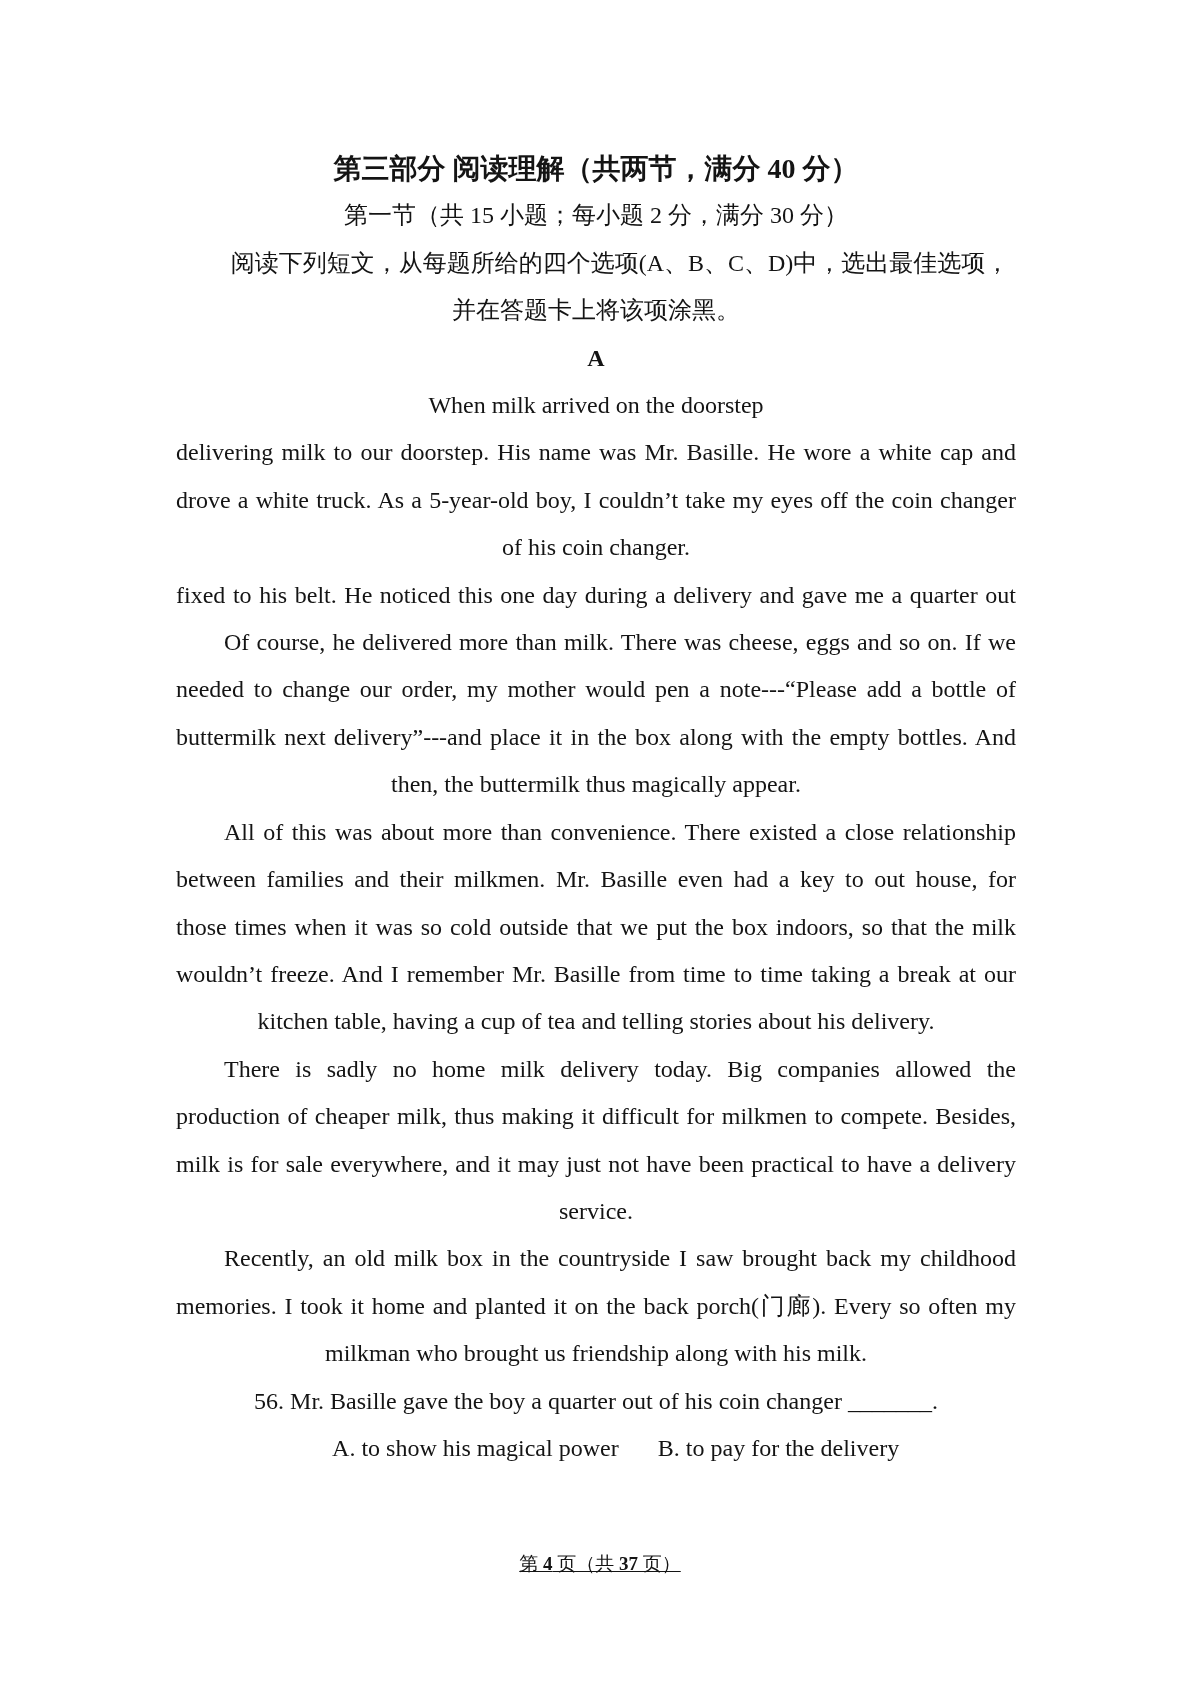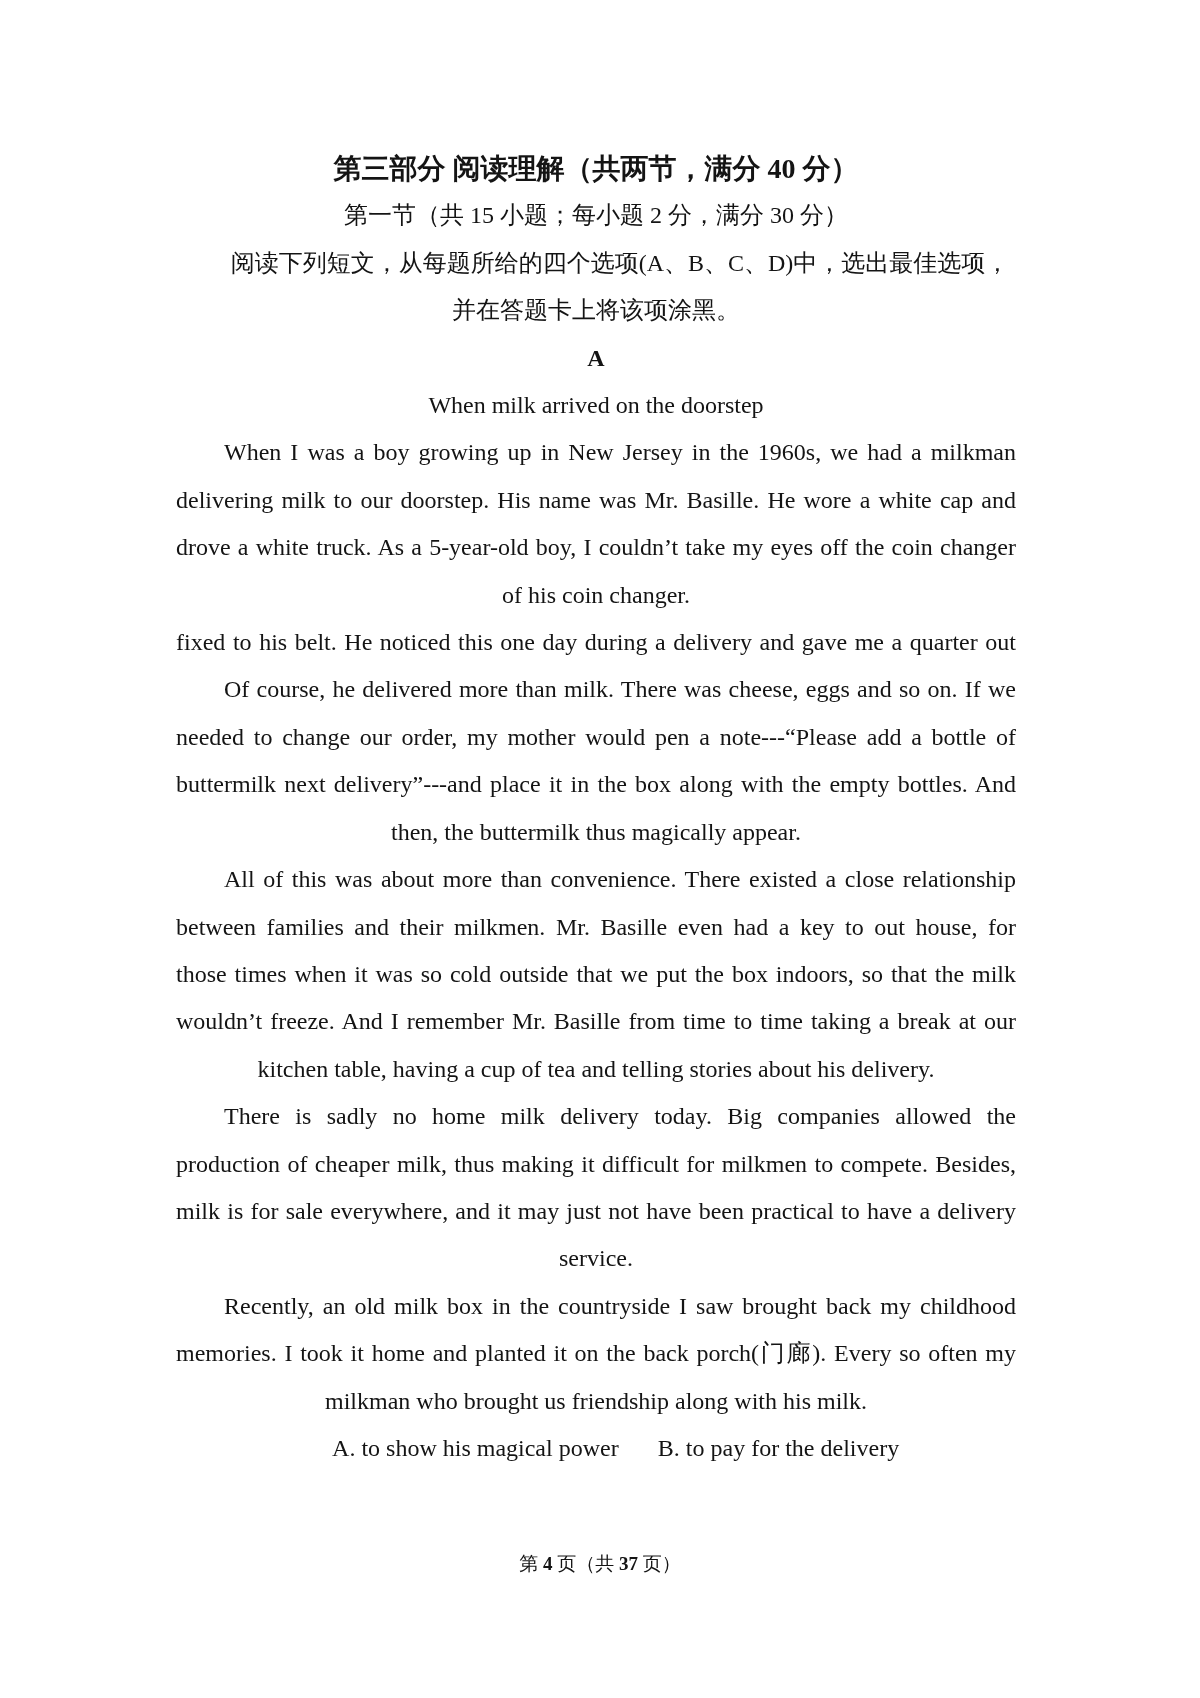"When I was a boy" div.line { html: <div>When I was a boy growing up in New Jersey in the 1960s, we had a milkman</div> -> none }
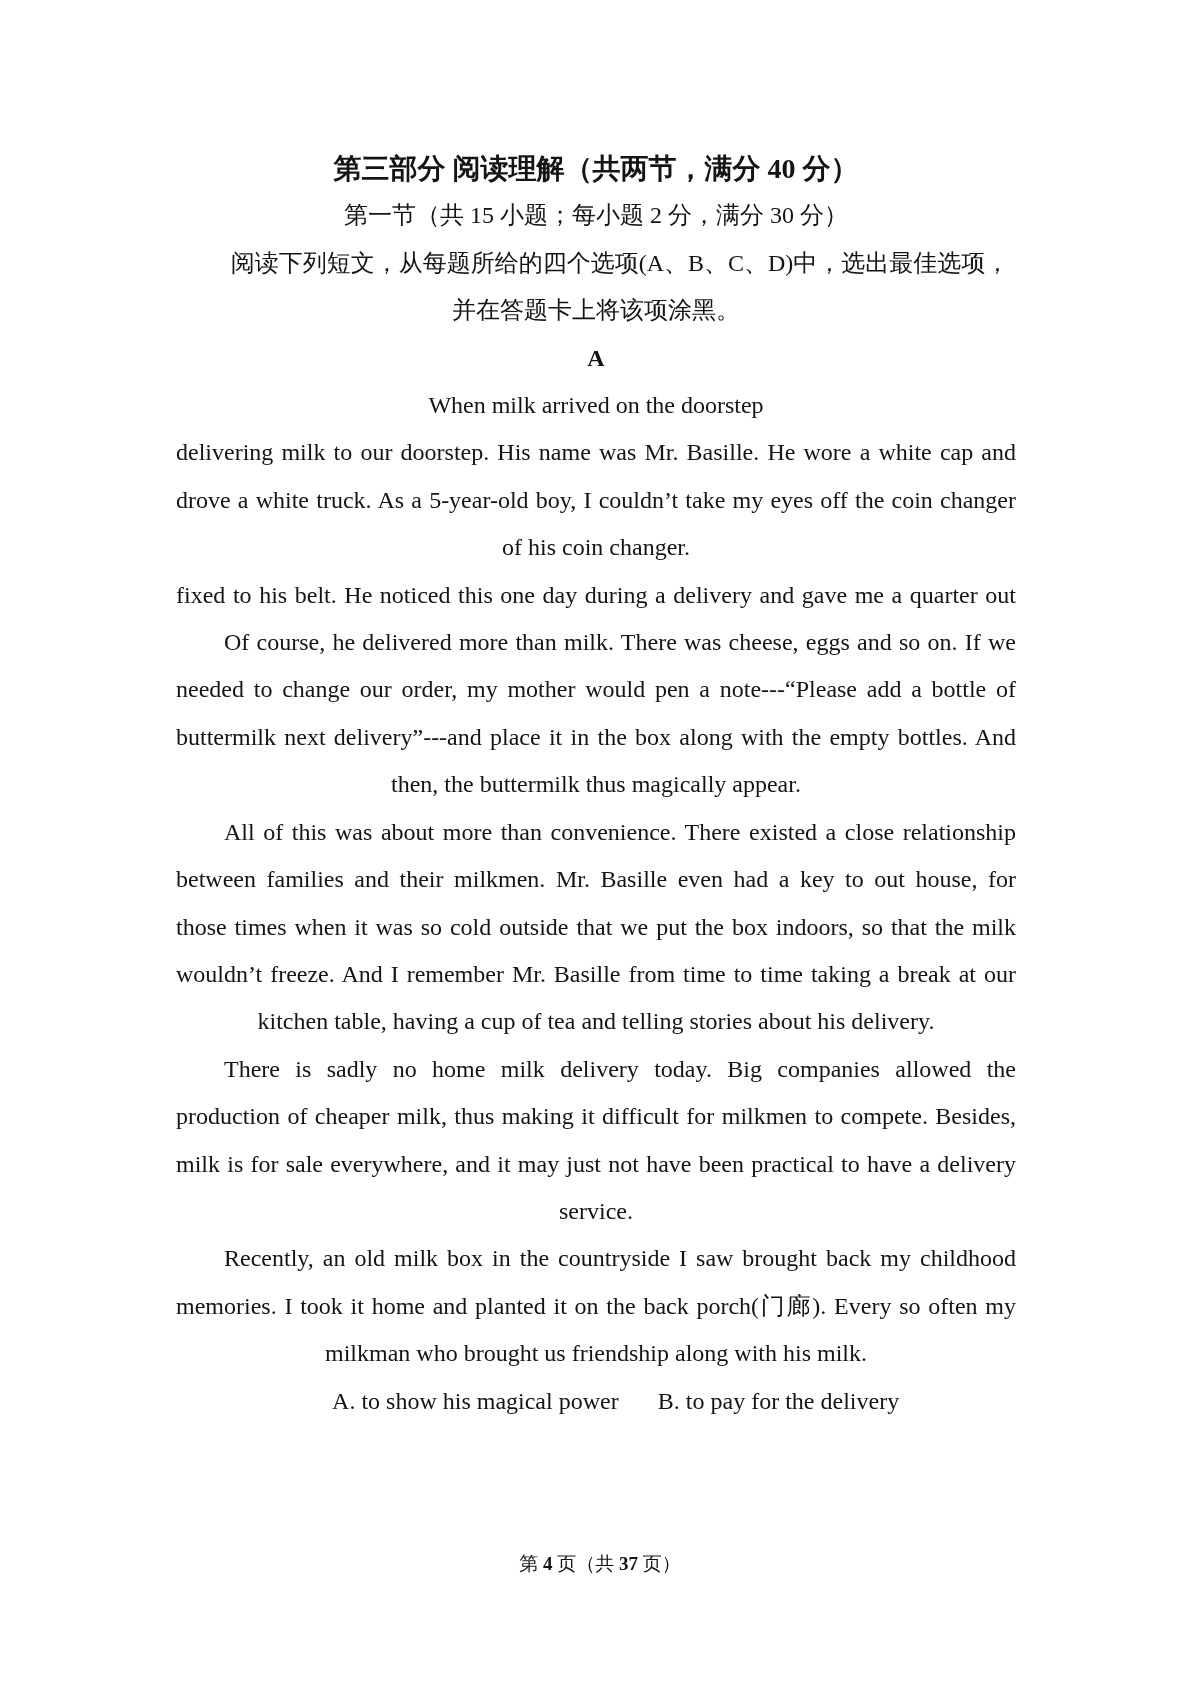"56. Mr. Basille gave the" div.line { html: none -> <div>56. Mr. Basille gave the boy a quarter out of his coin changer _______.</div> }
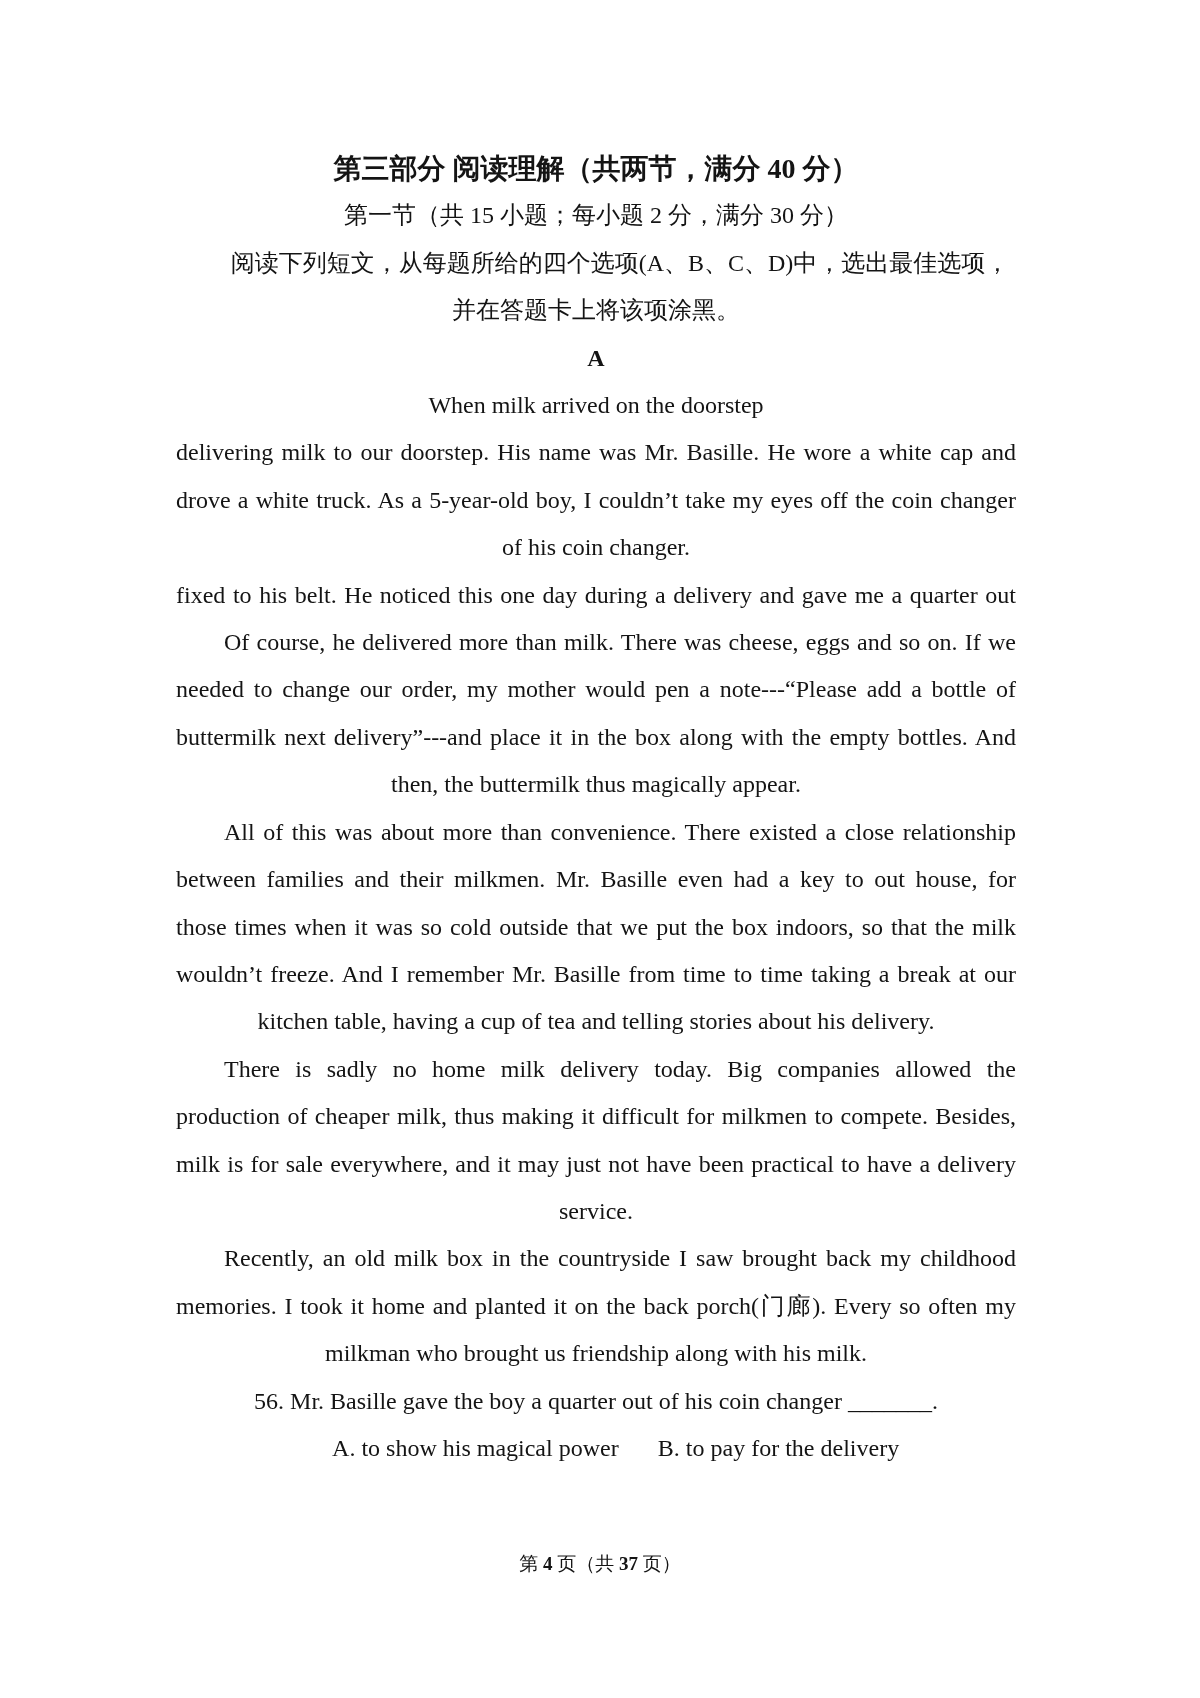"第 4 页（共 37 页）" .footer { text-decoration: none -> underline }
